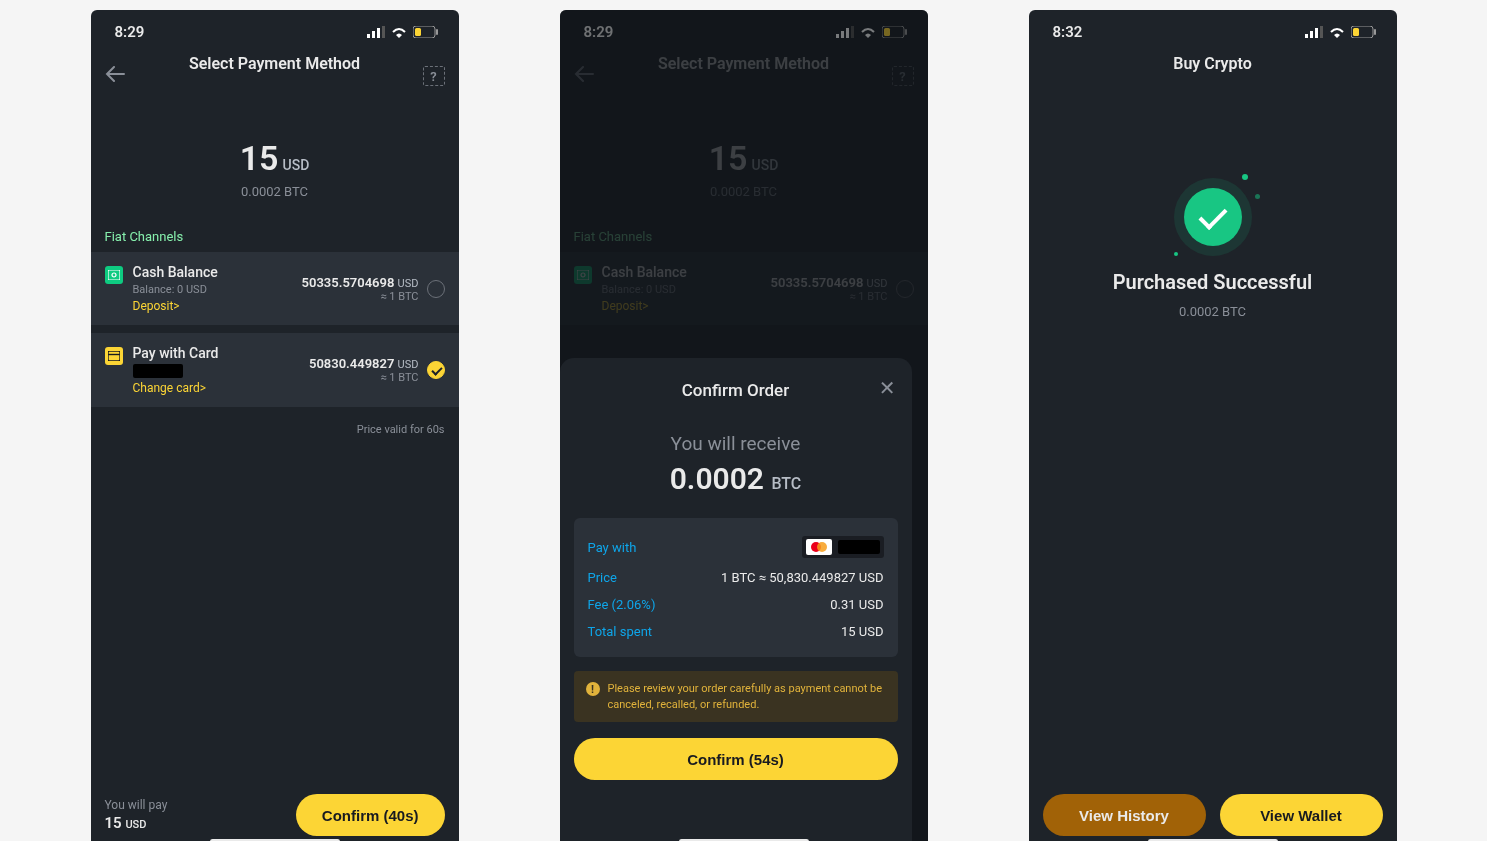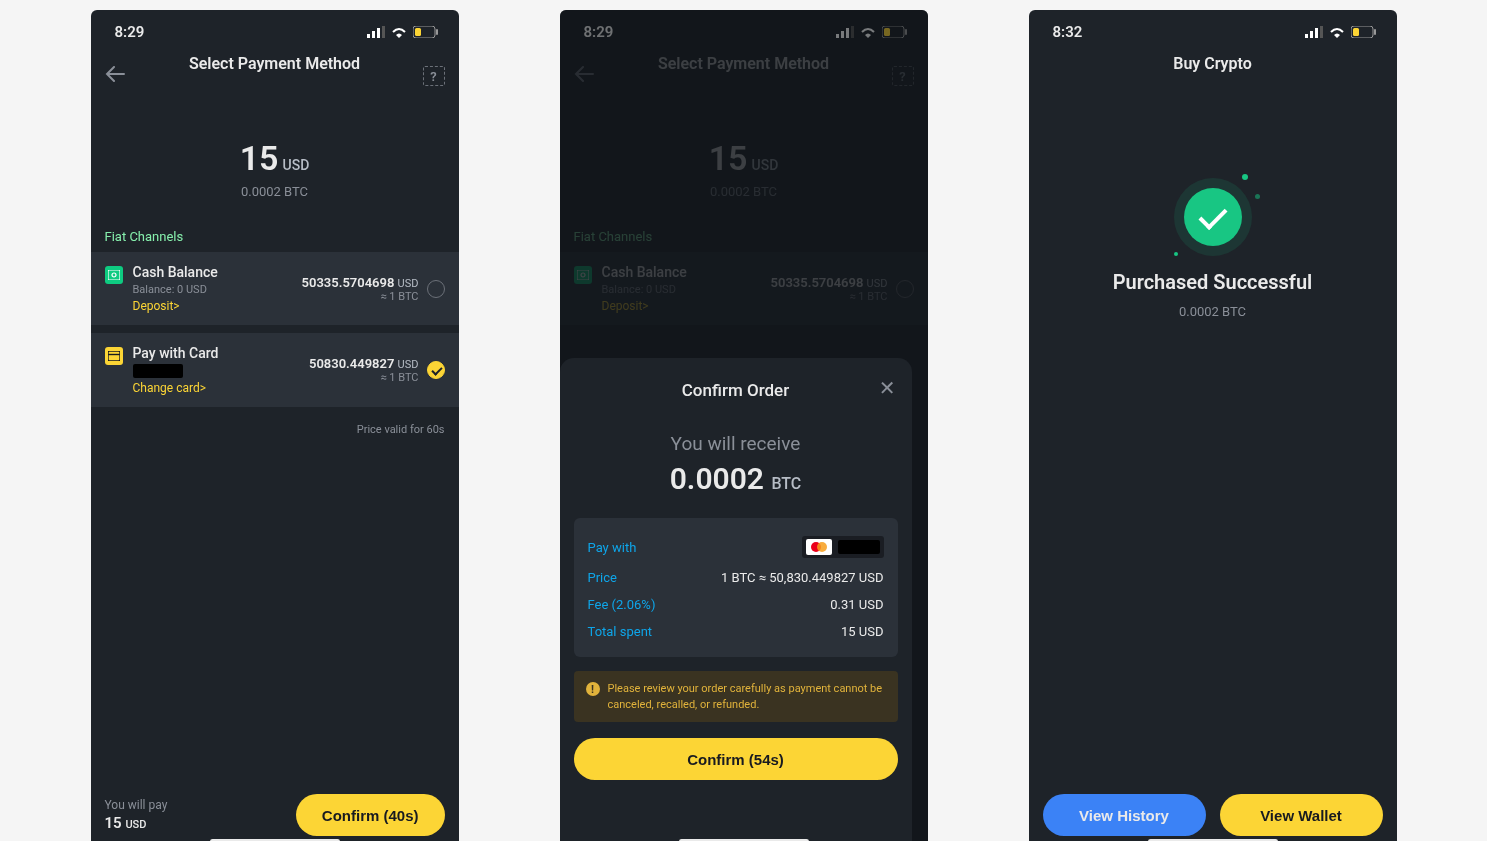"View History" .btn-grey { background: #3b82f6 -> #a16207 }
